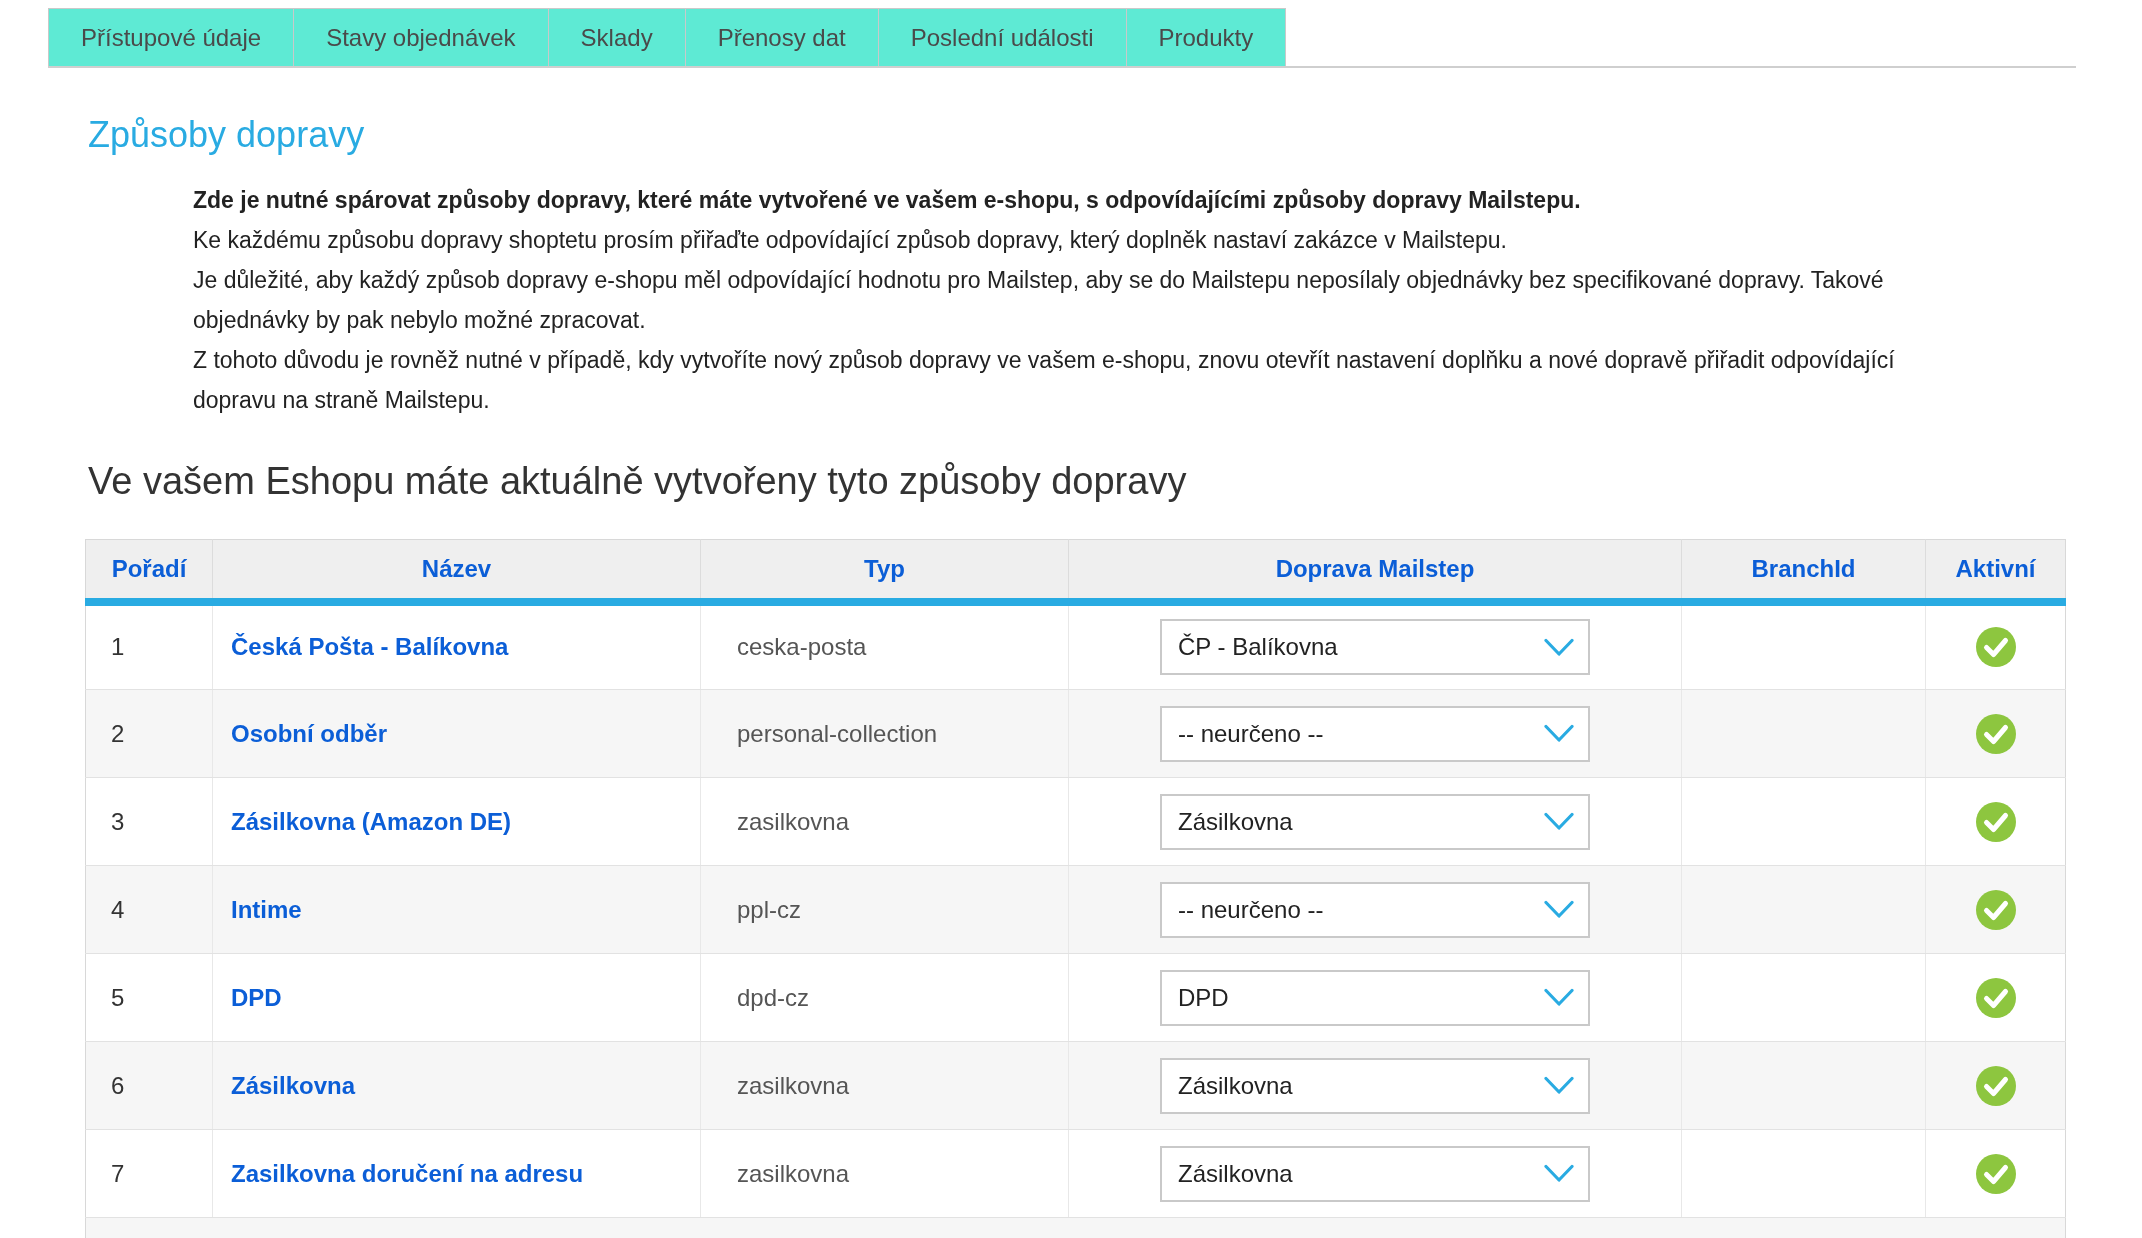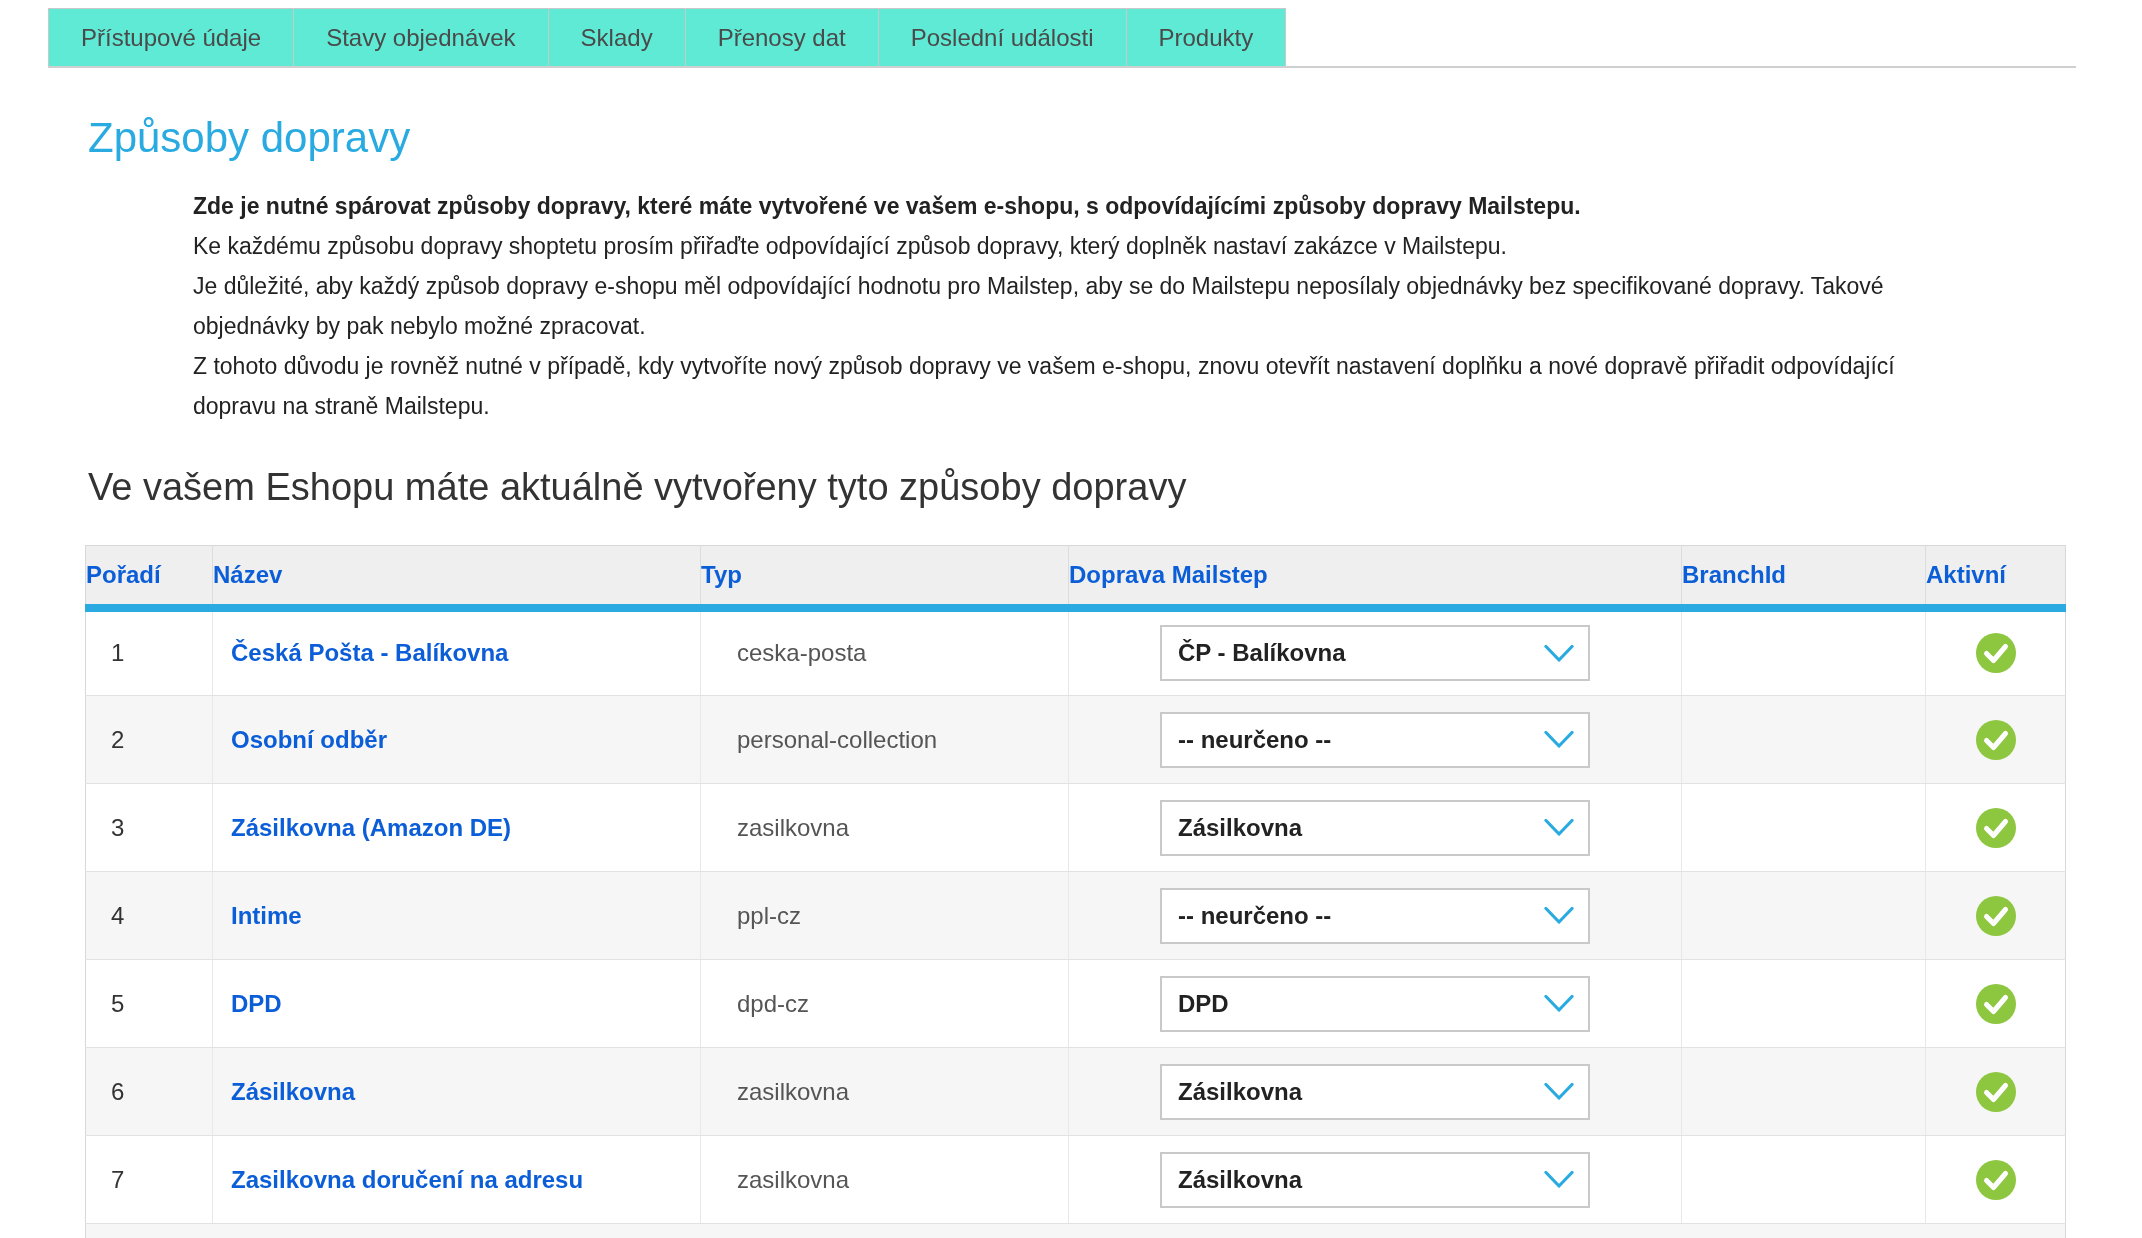"Způsoby dopravy" .page-title { font-size: 42px -> 36px }
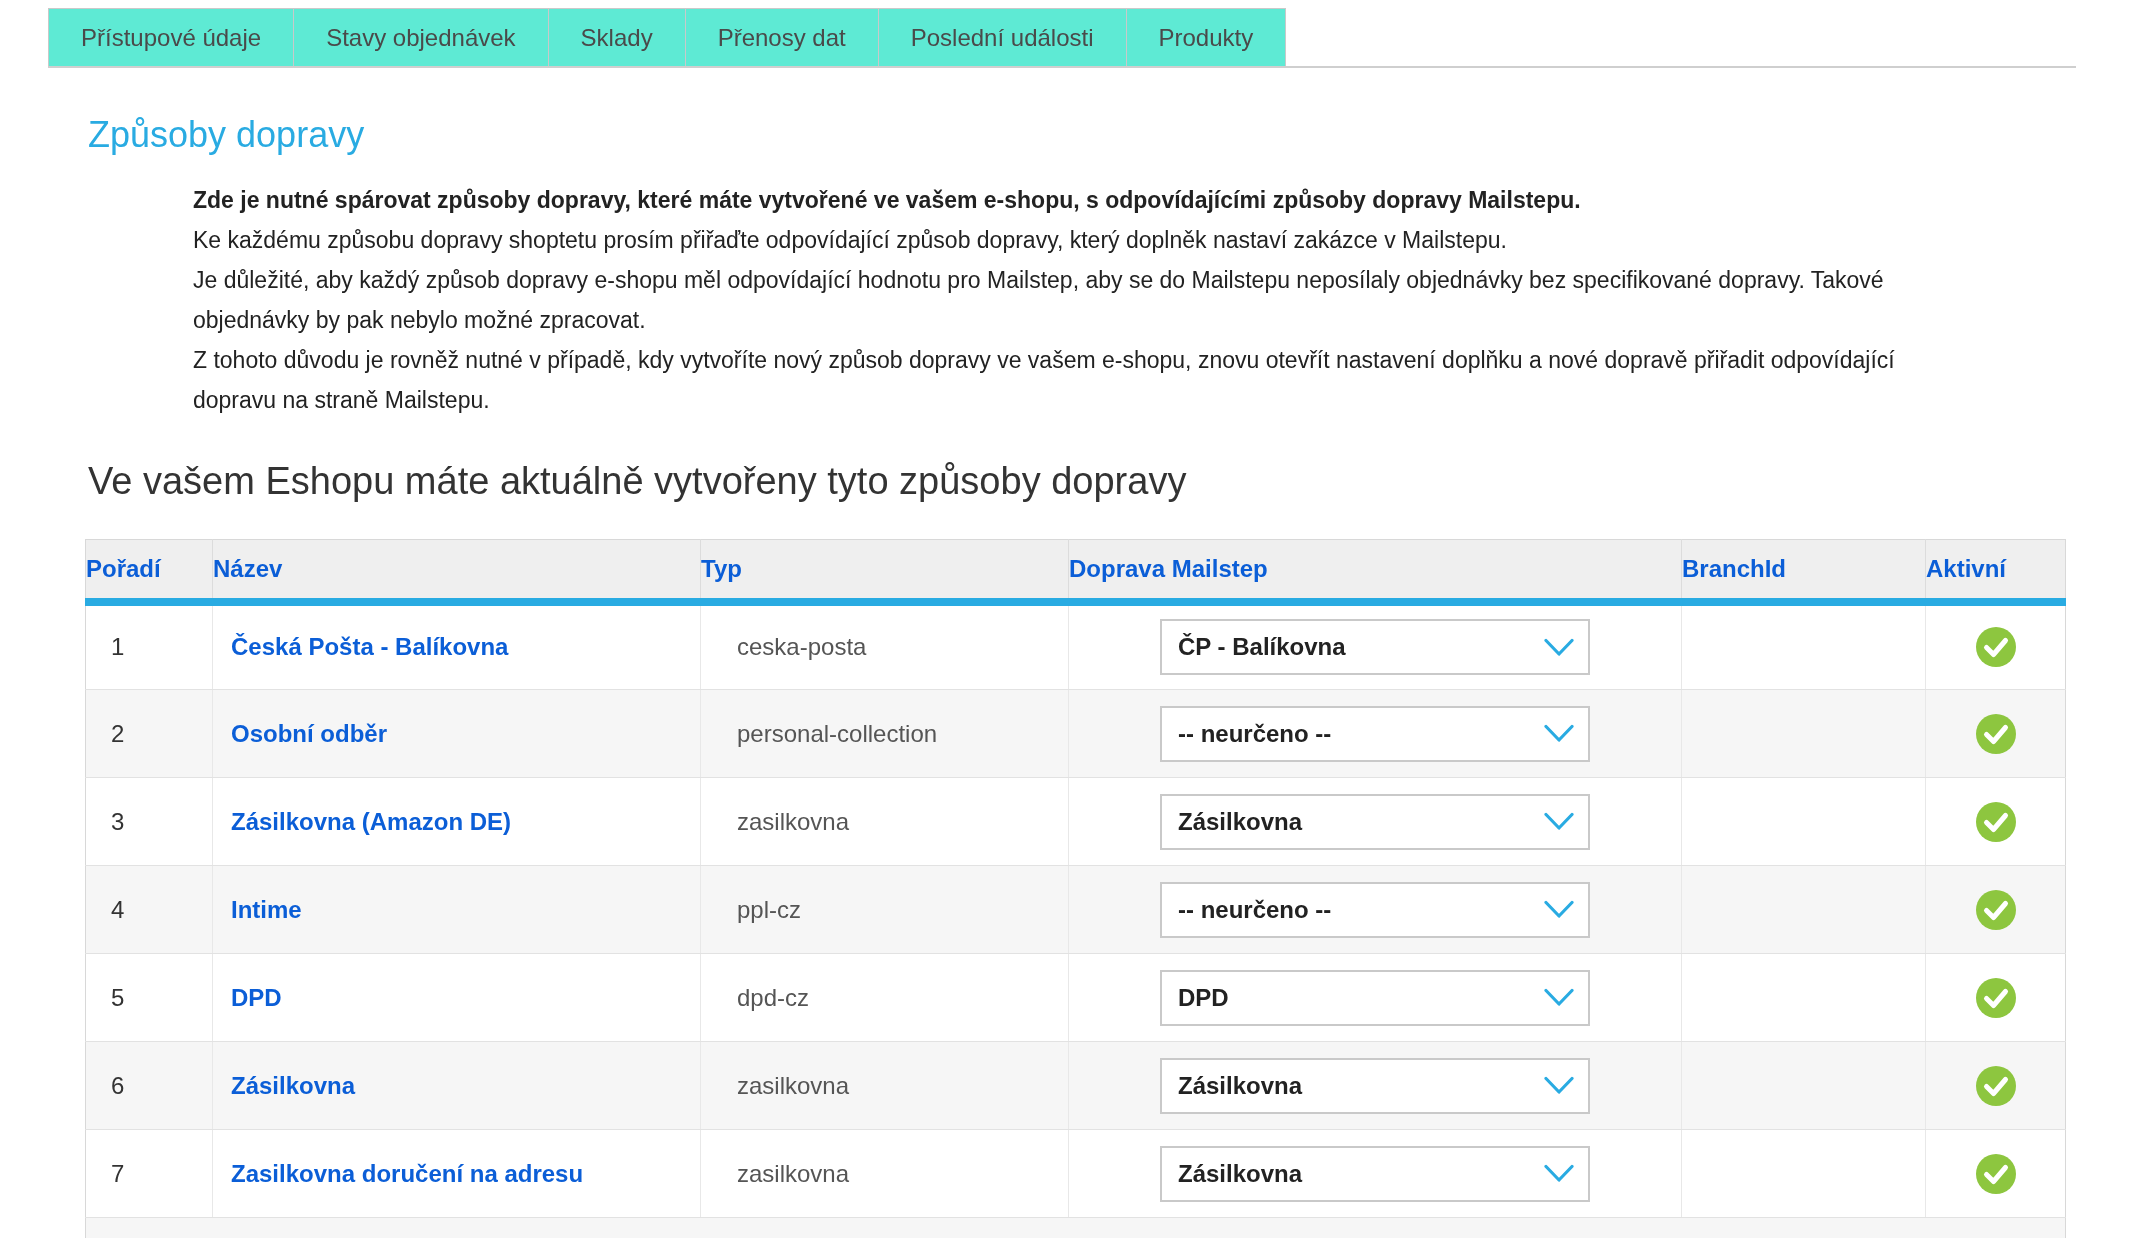"Pořadí" thead th { text-align: left -> center }
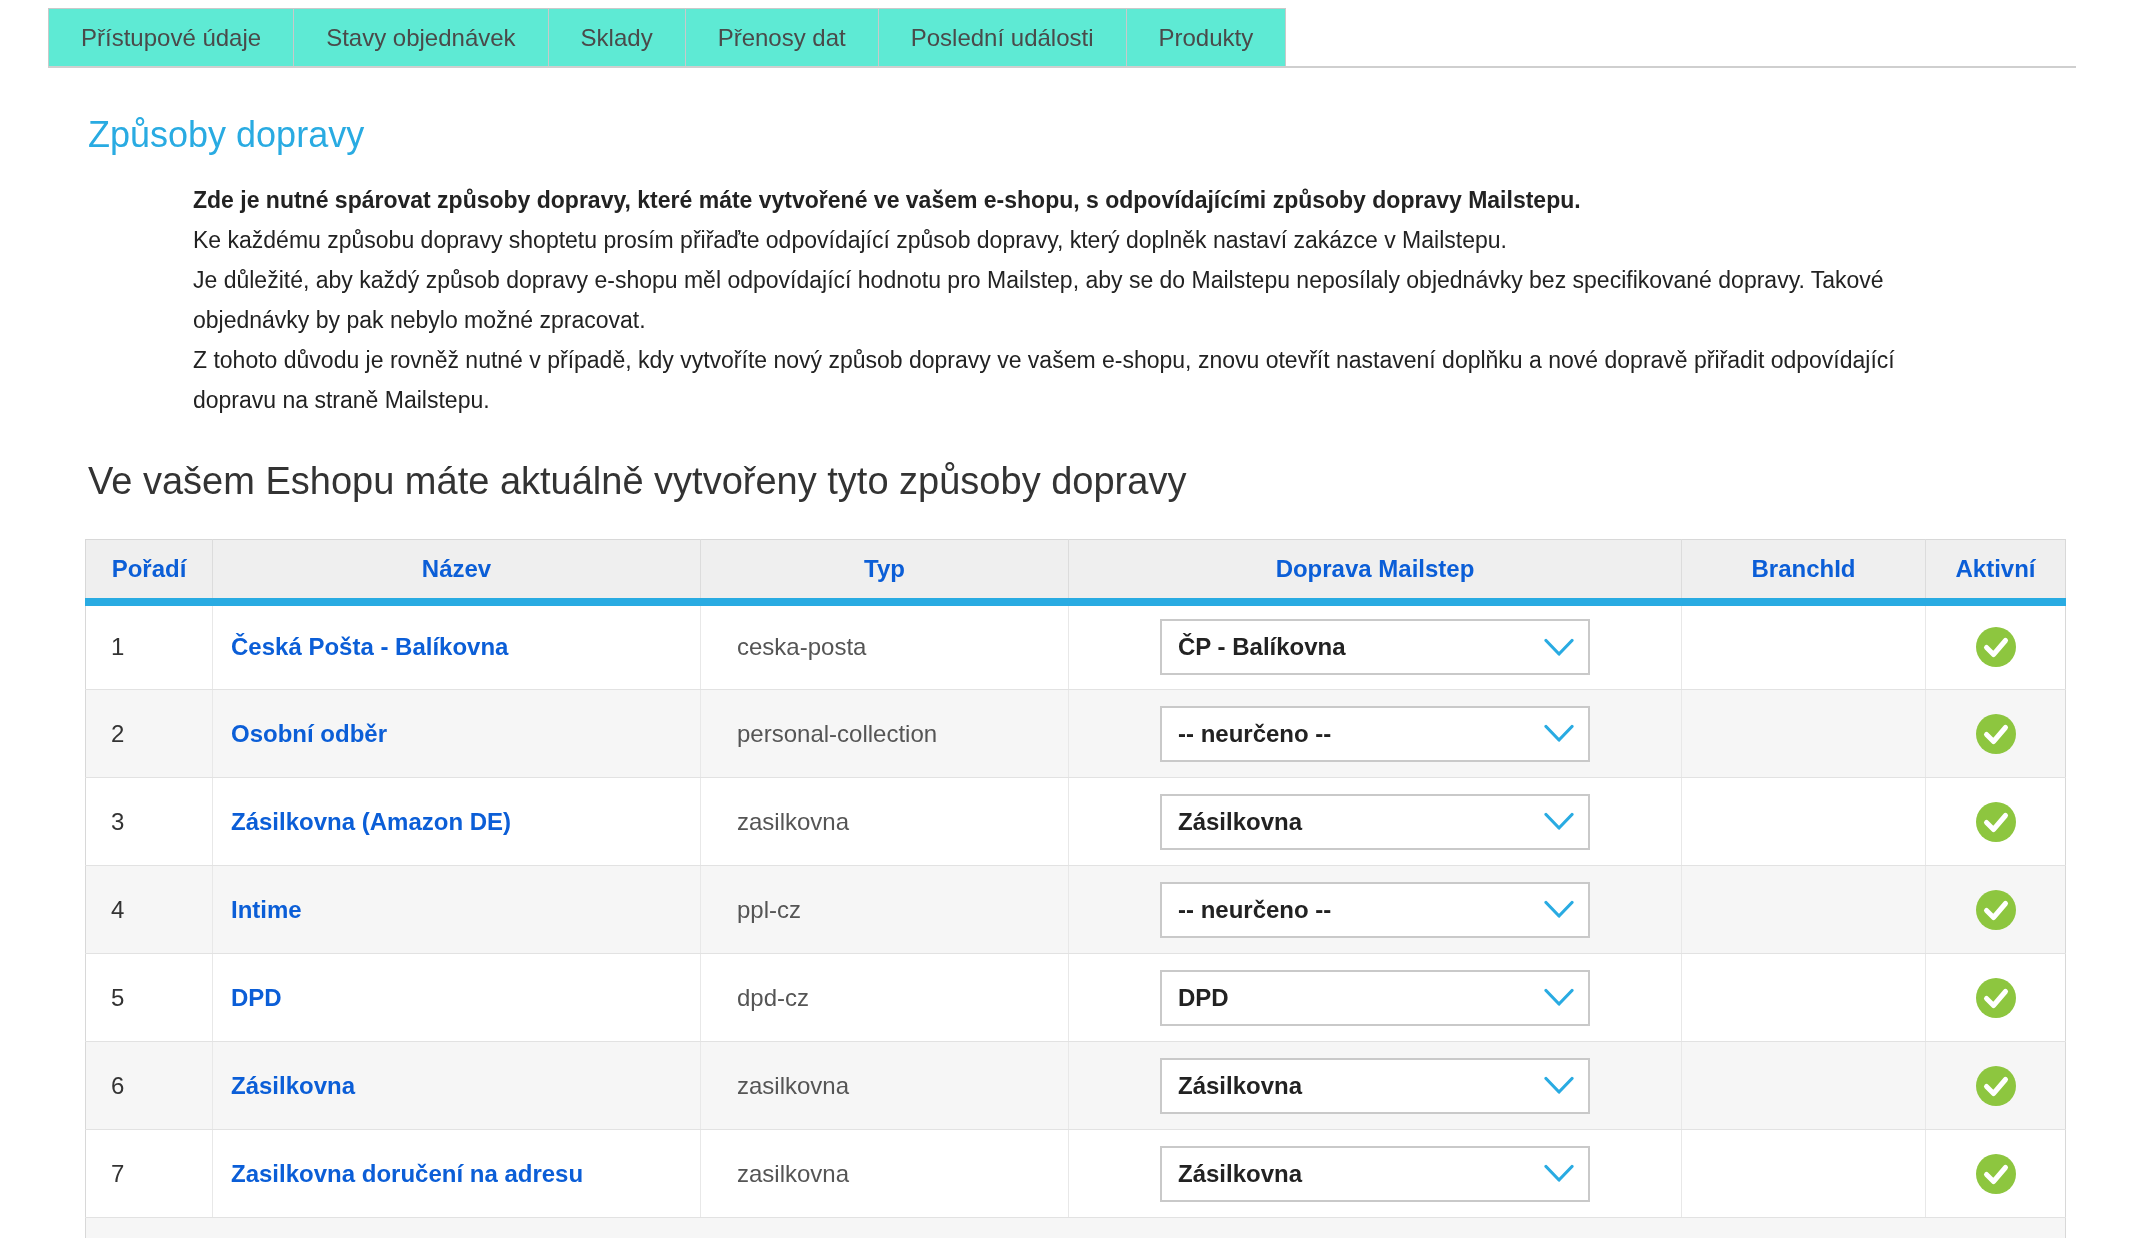"ČP - Balíkovna" td.c-select { font-weight: bold -> none }
